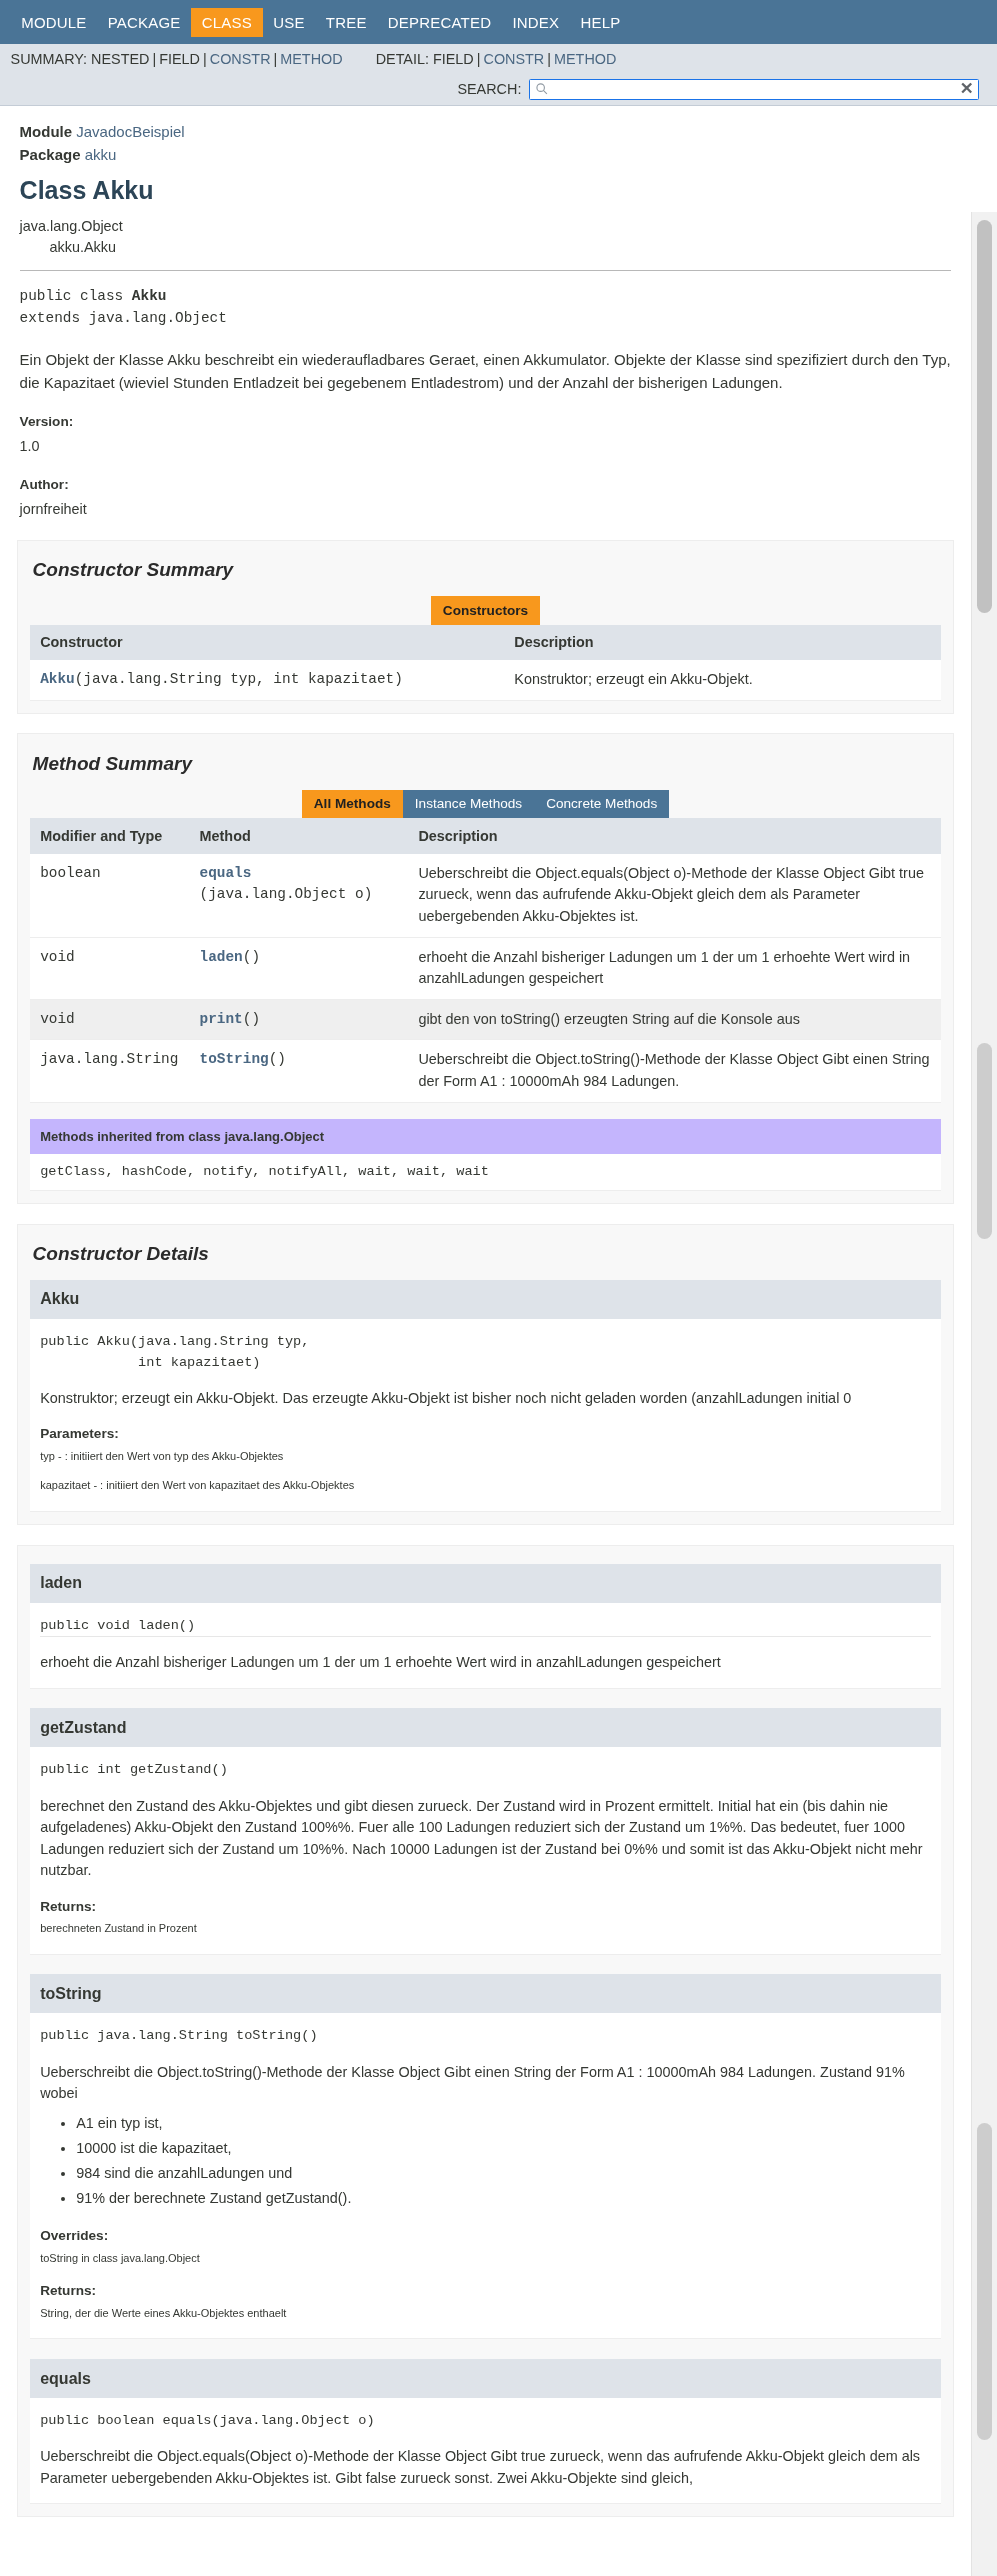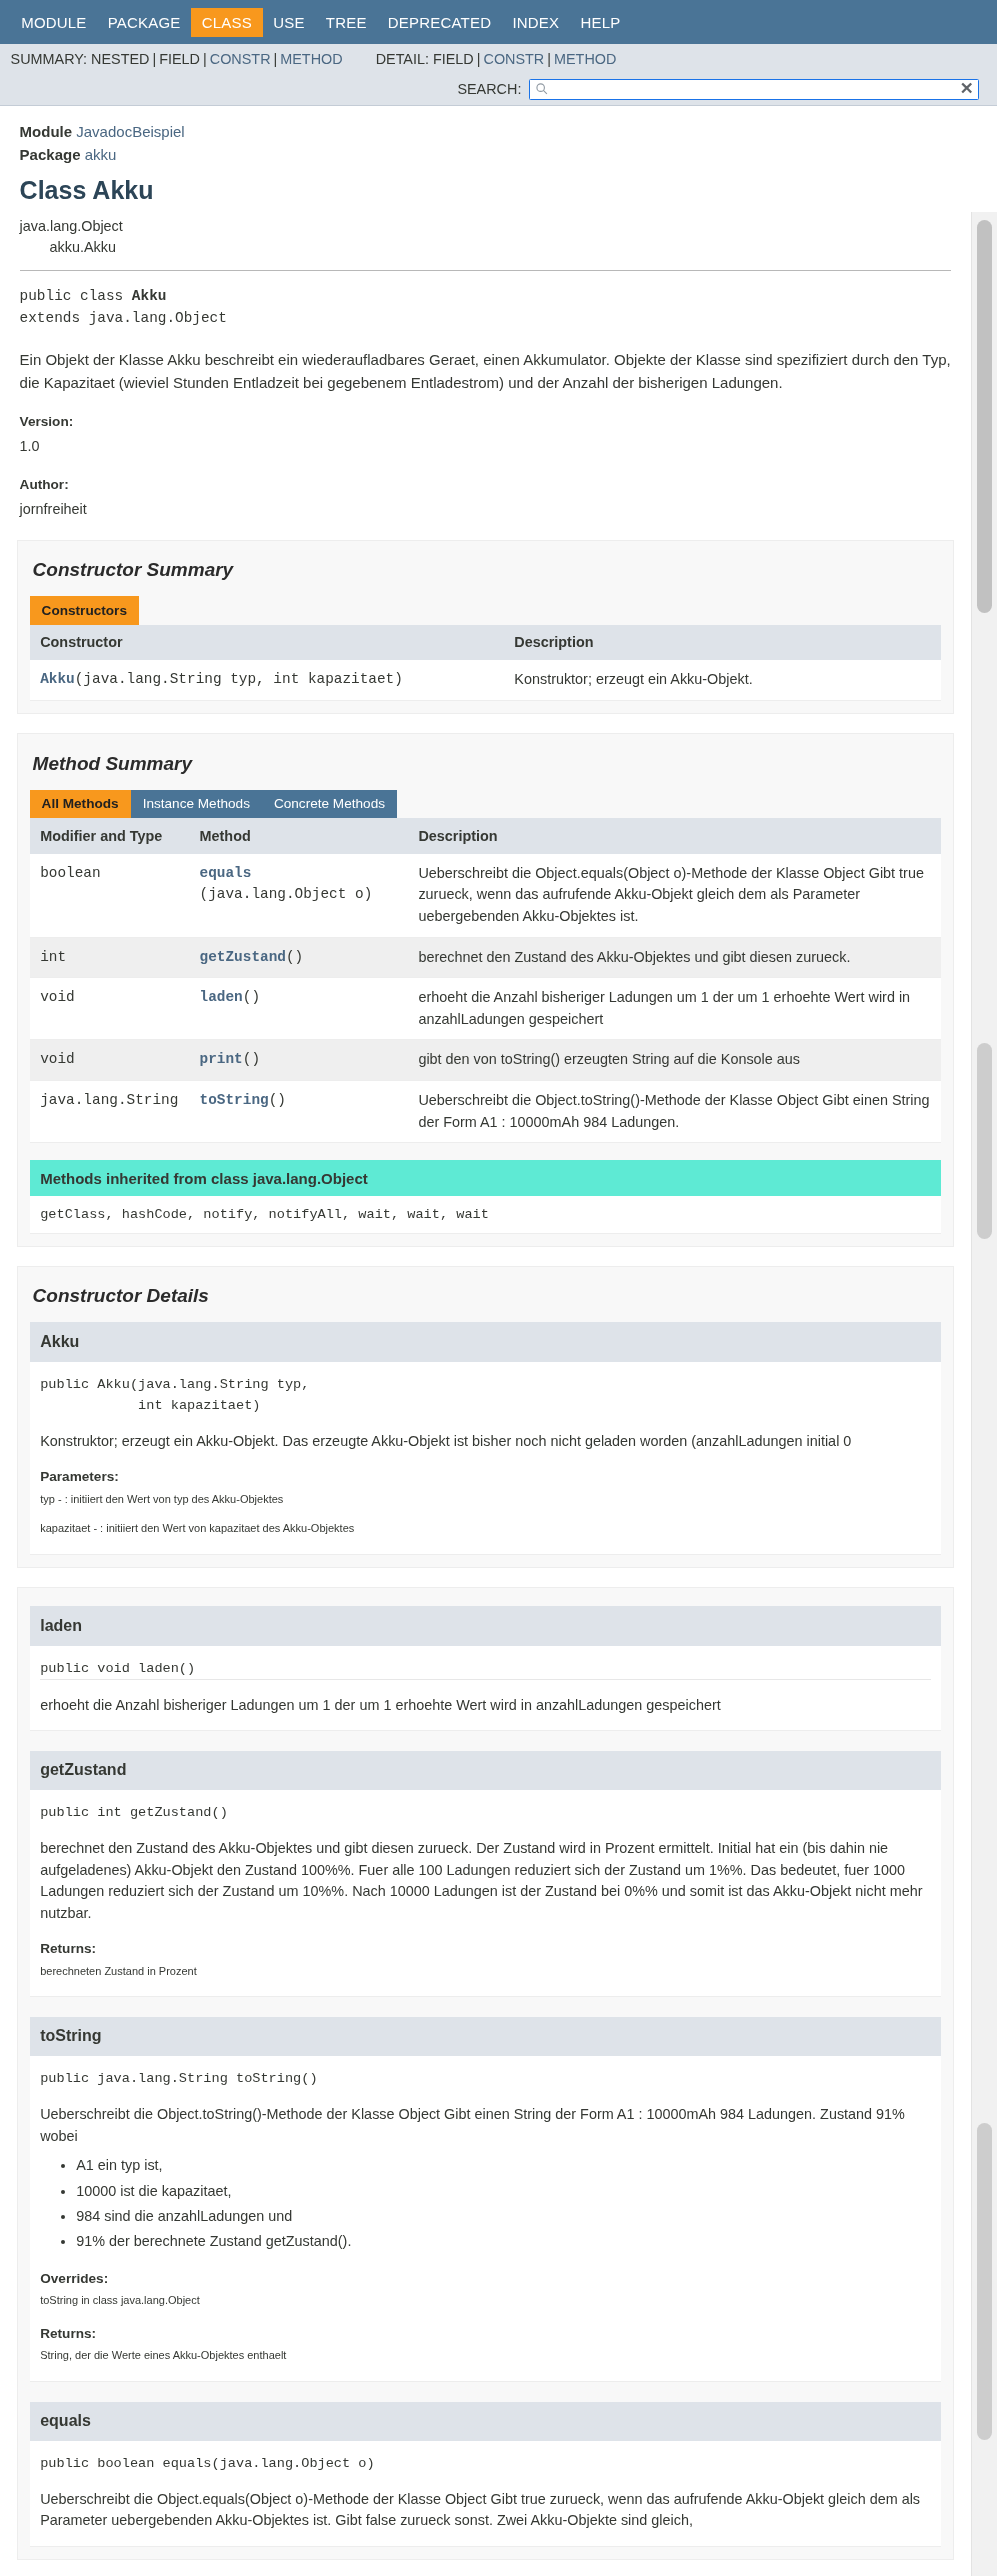"Constructors" .tabs { justify-content: none -> center }
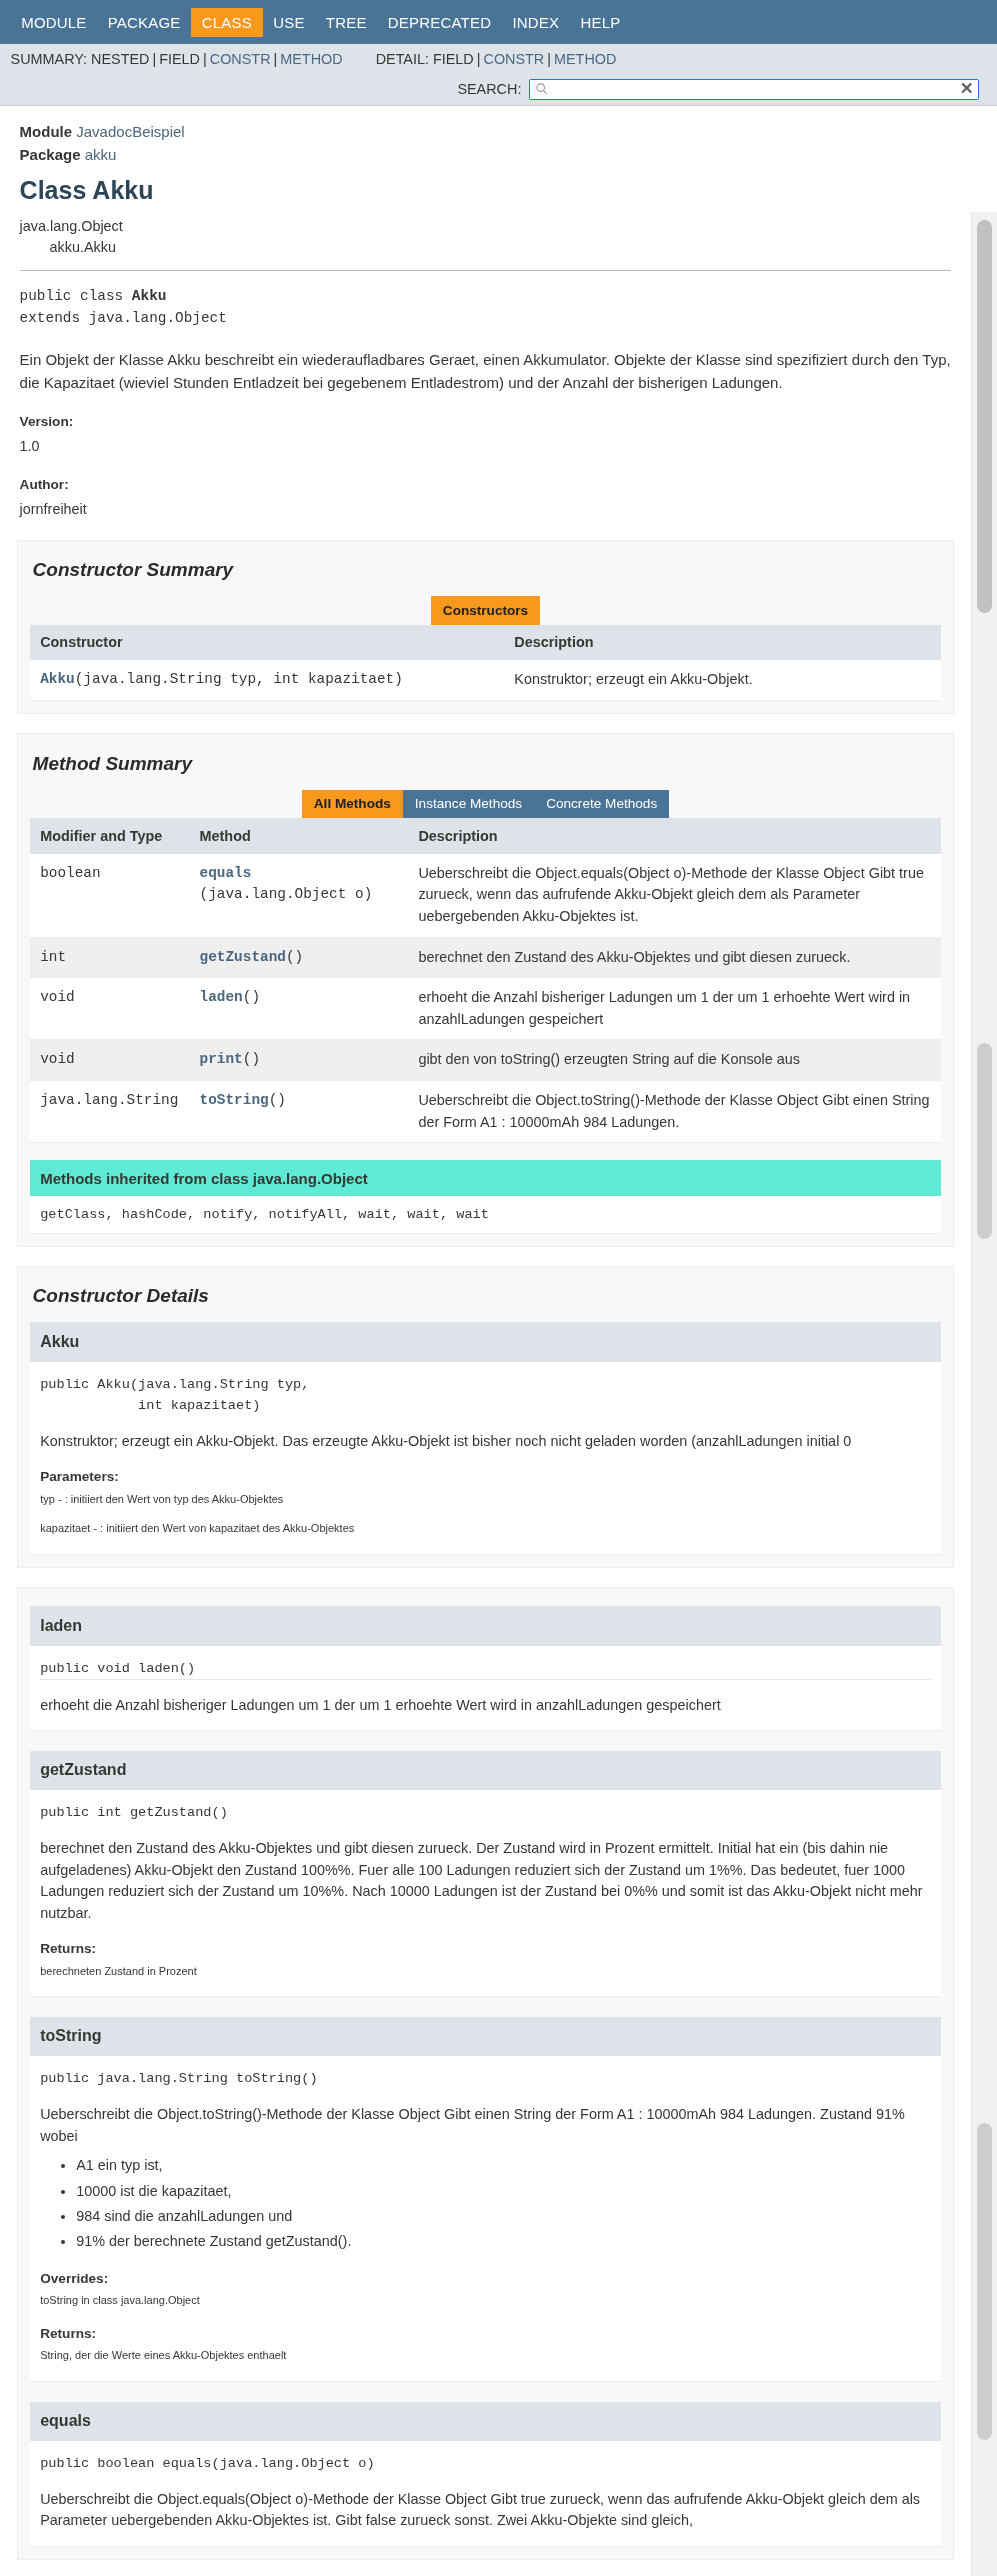"int" tr.alt { html: <tr> <td>int</td> <td><span>getZustand</span><span>()</span></td> <td>berechnet den Zustand des Akku-Objektes und gibt diesen zurueck.</td> </tr> -> none }
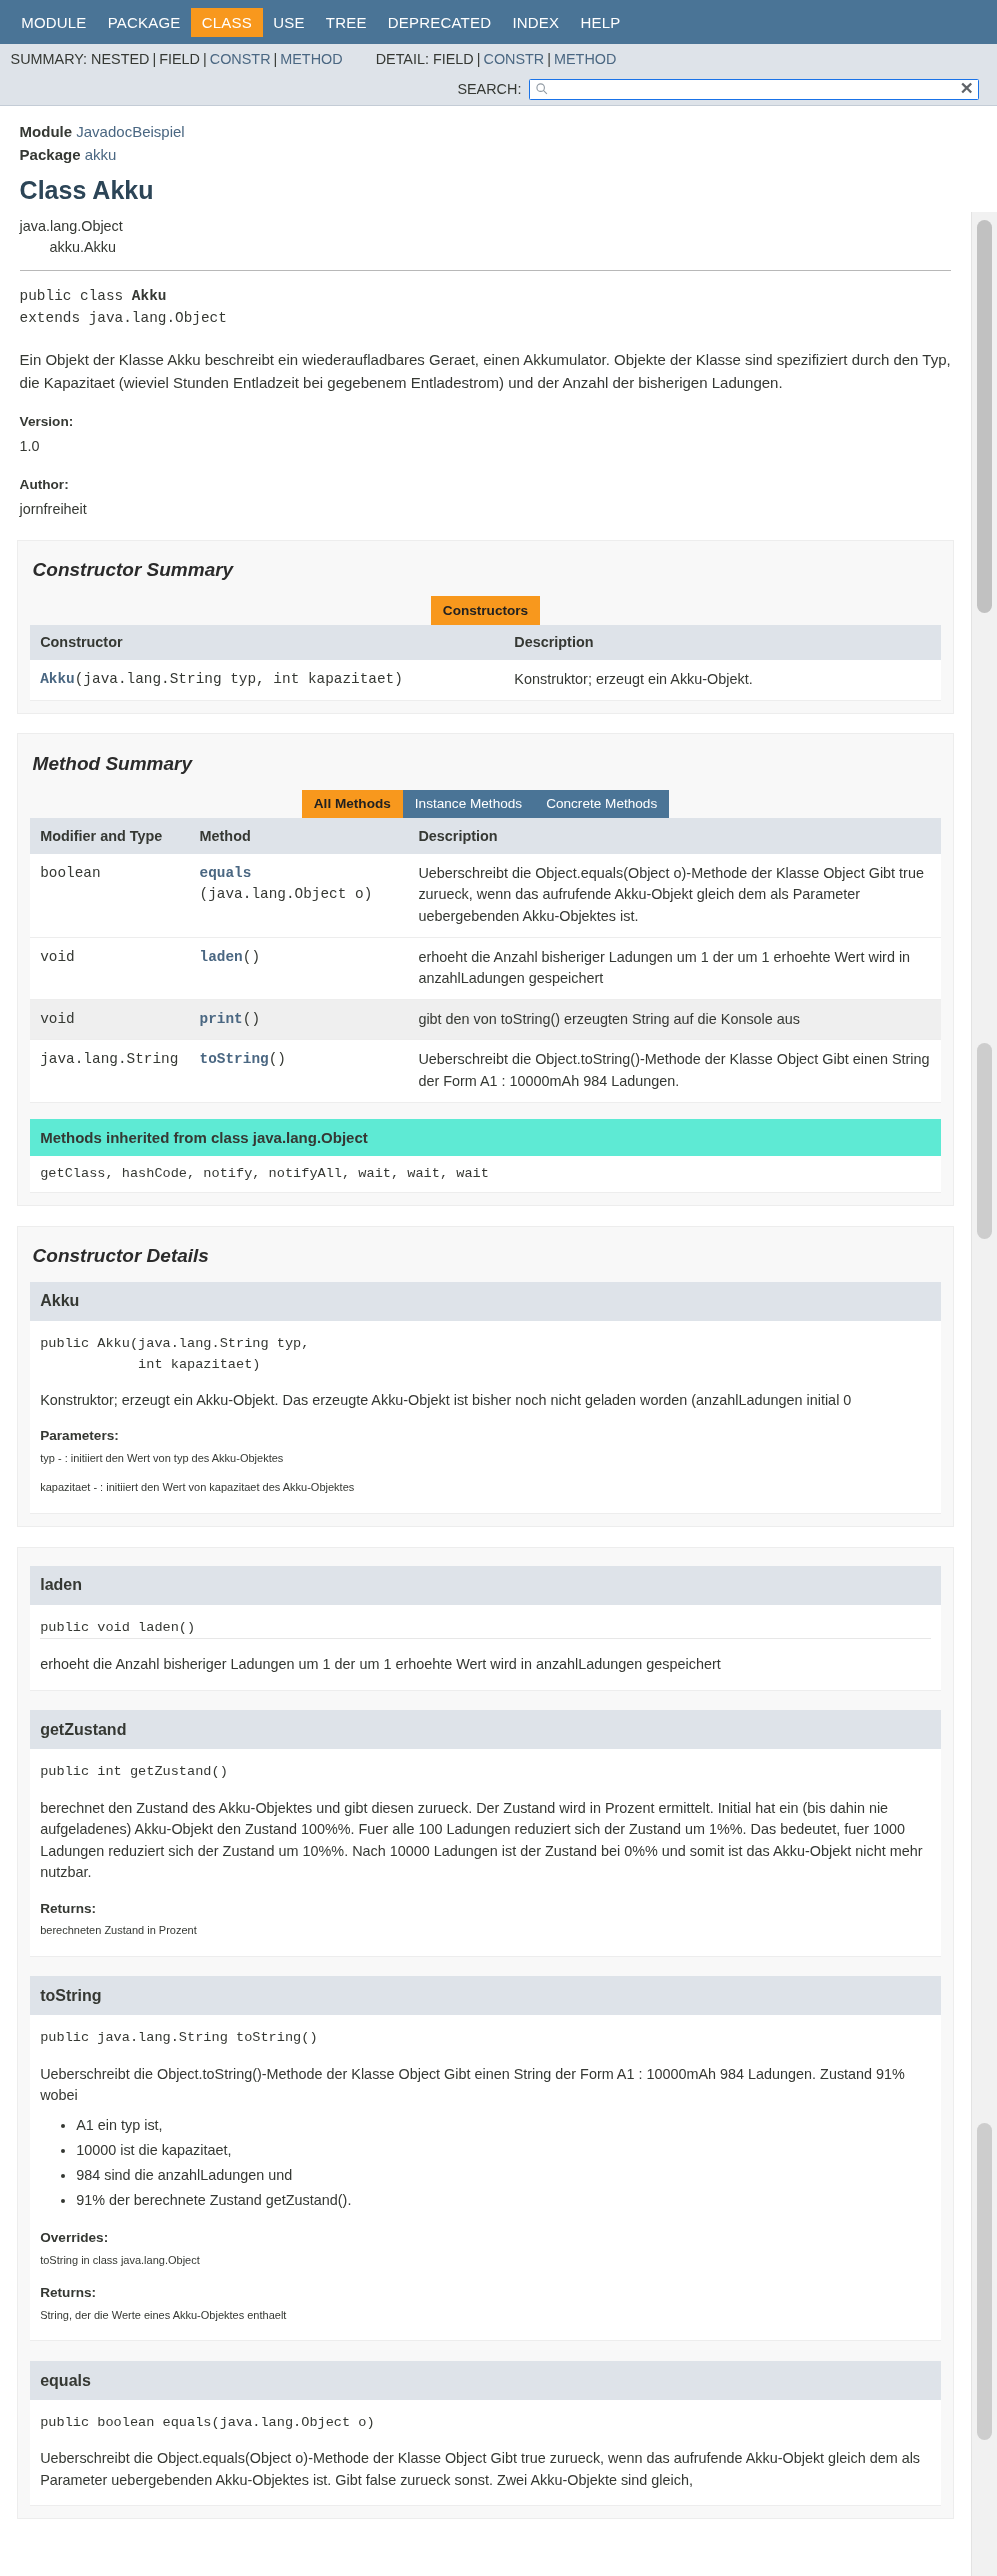"Methods inherited from class" .inherit-head { background: #5eead4 -> #c4b5fd; font-size: 15px -> 13px }
